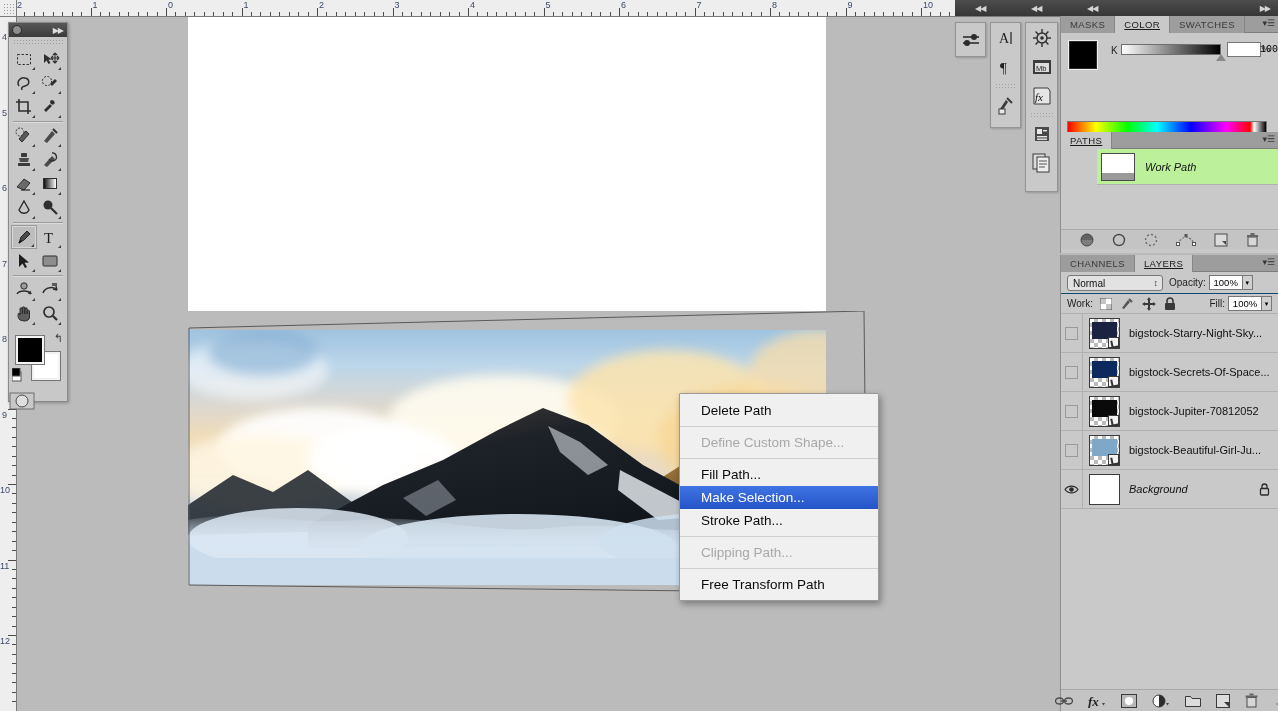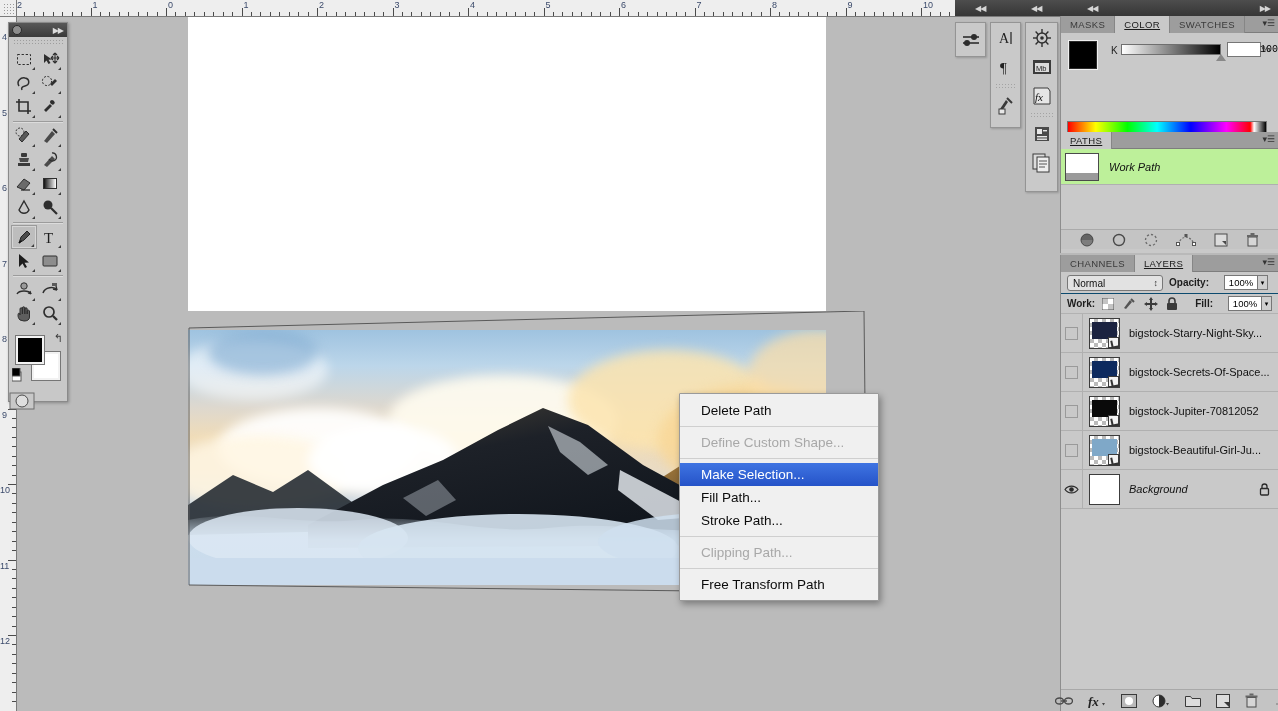"Work Path" div.panel-body { margin-left: none -> 36px }
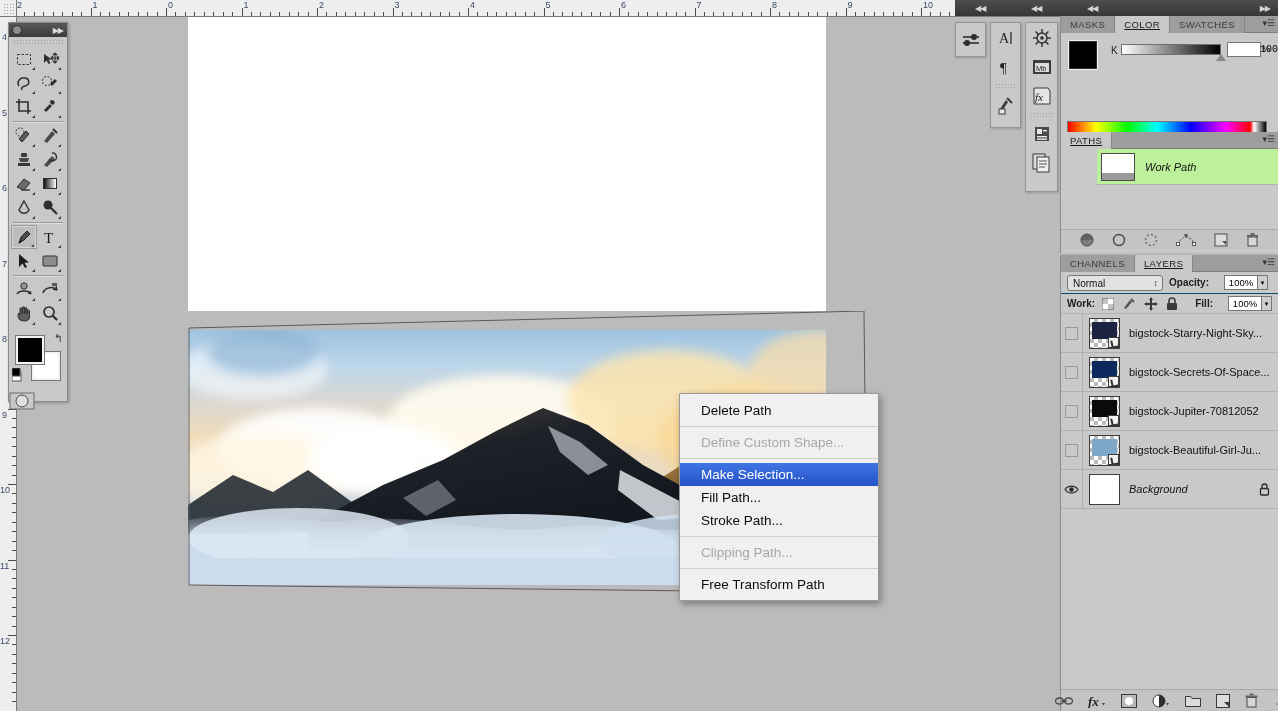"Opacity:" .lbl { font-weight: bold -> none }
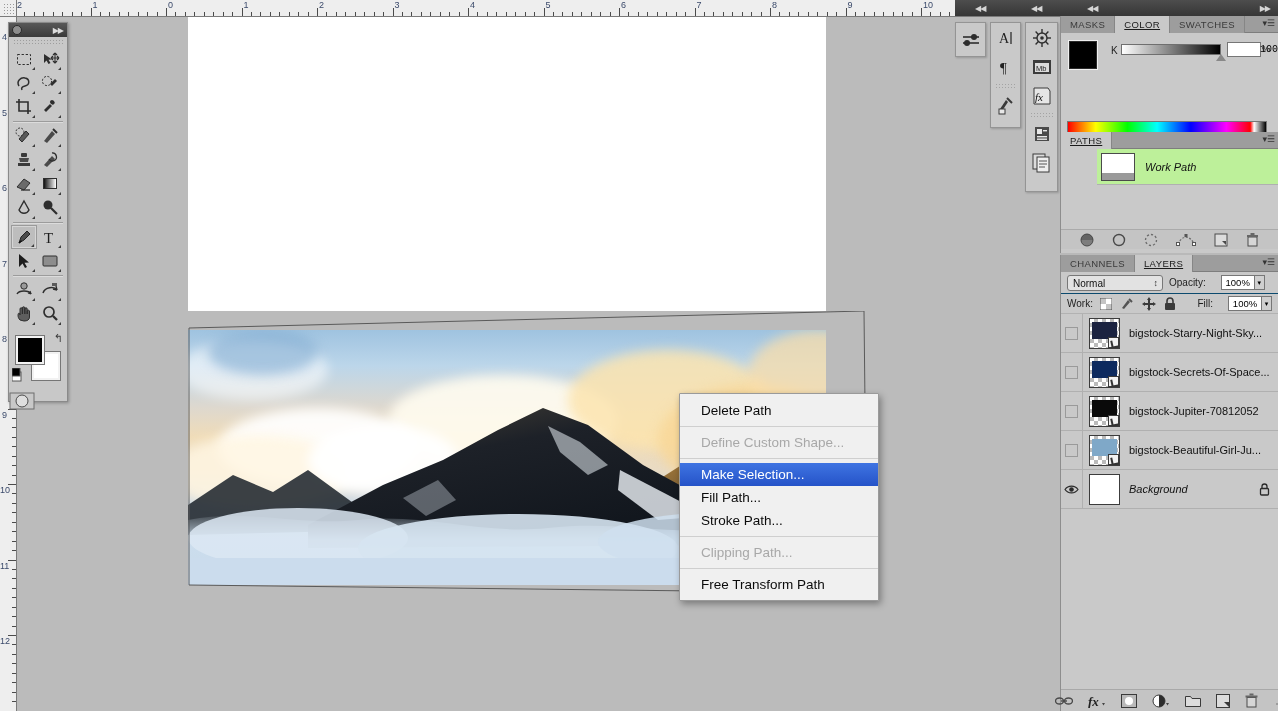"100%" .numbox { margin-left: 15px -> 3px }
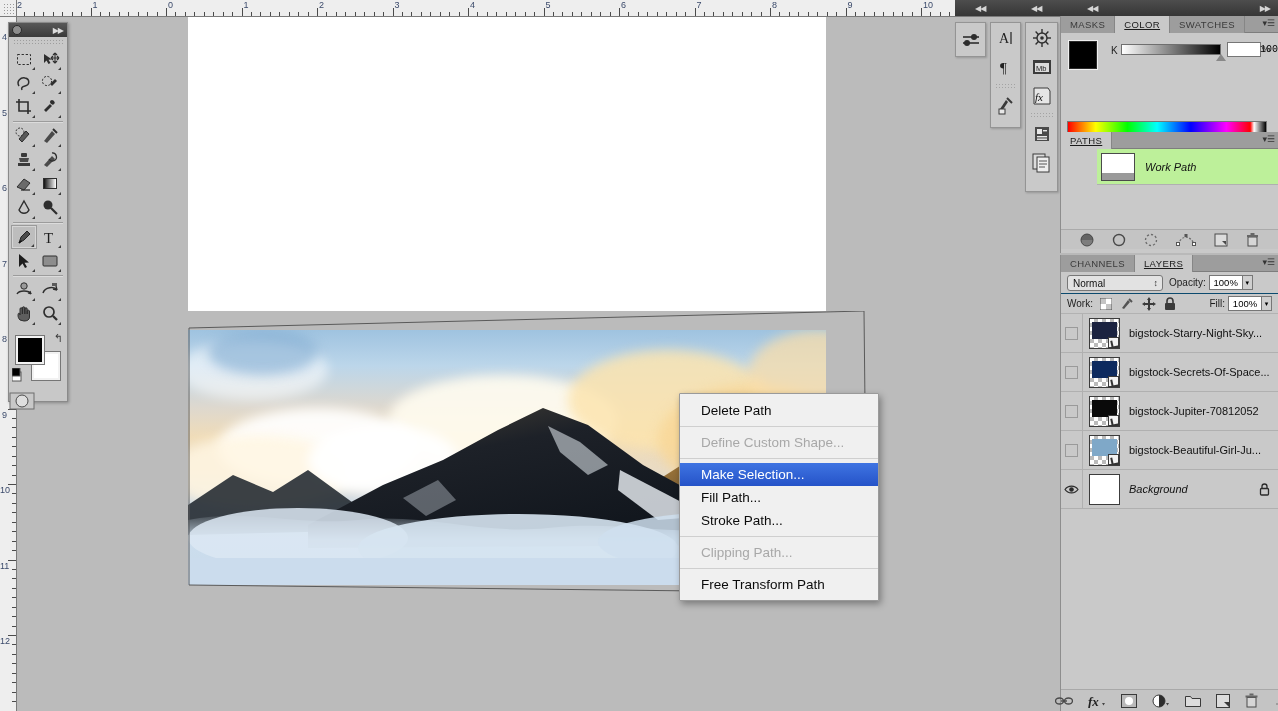"Make Selection..." div.ctxitem { order: before "Fill Path..." -> after "Fill Path..." }
